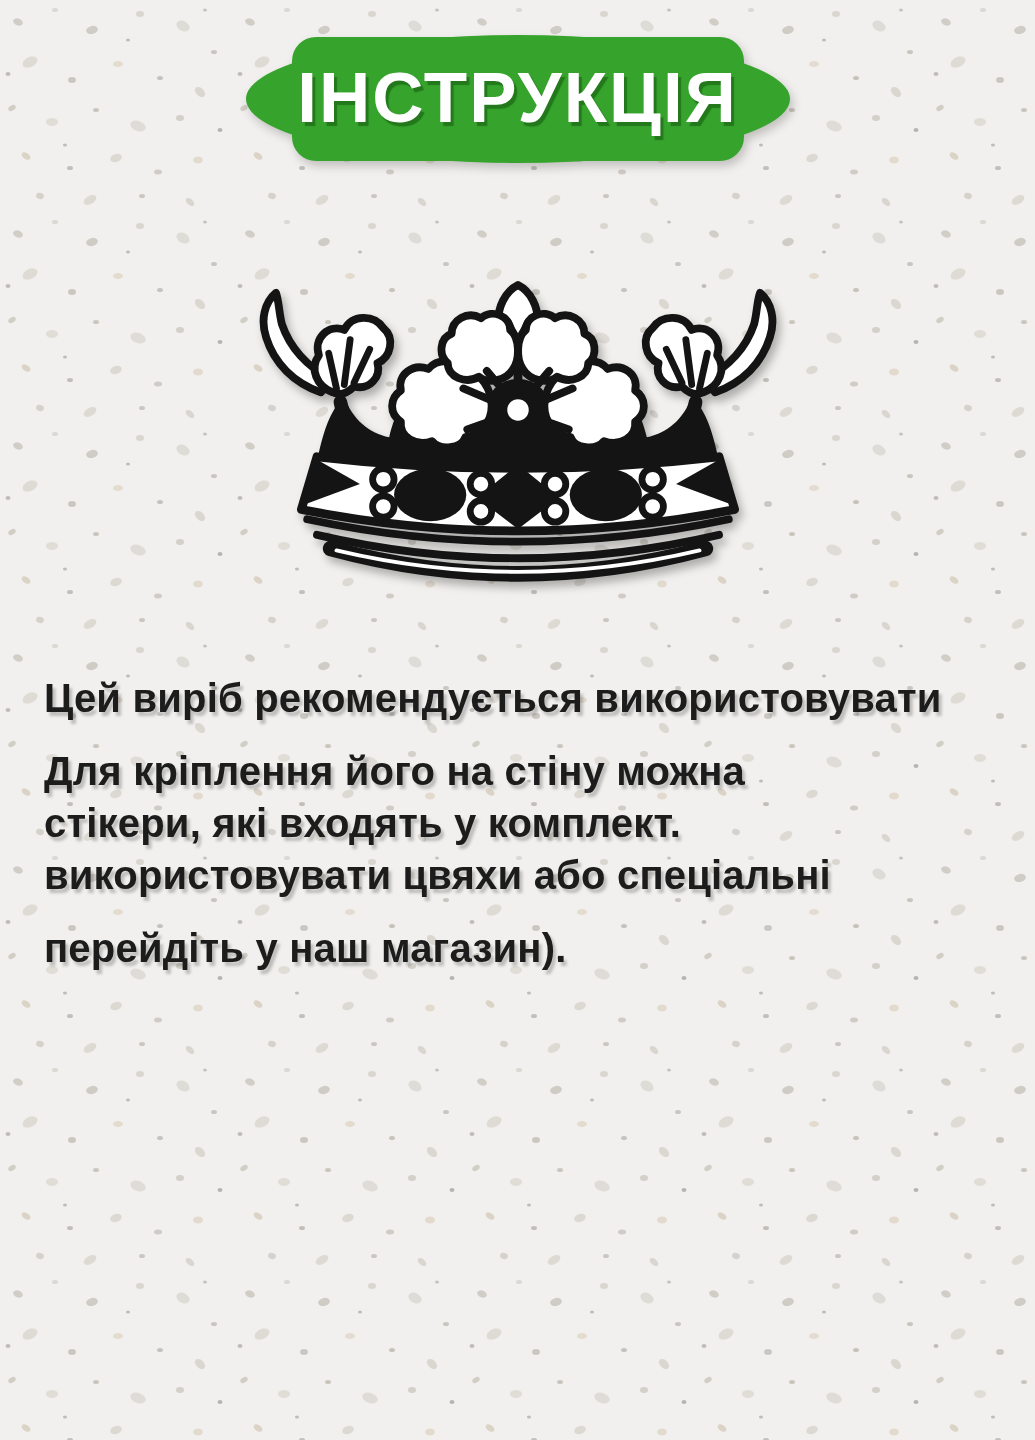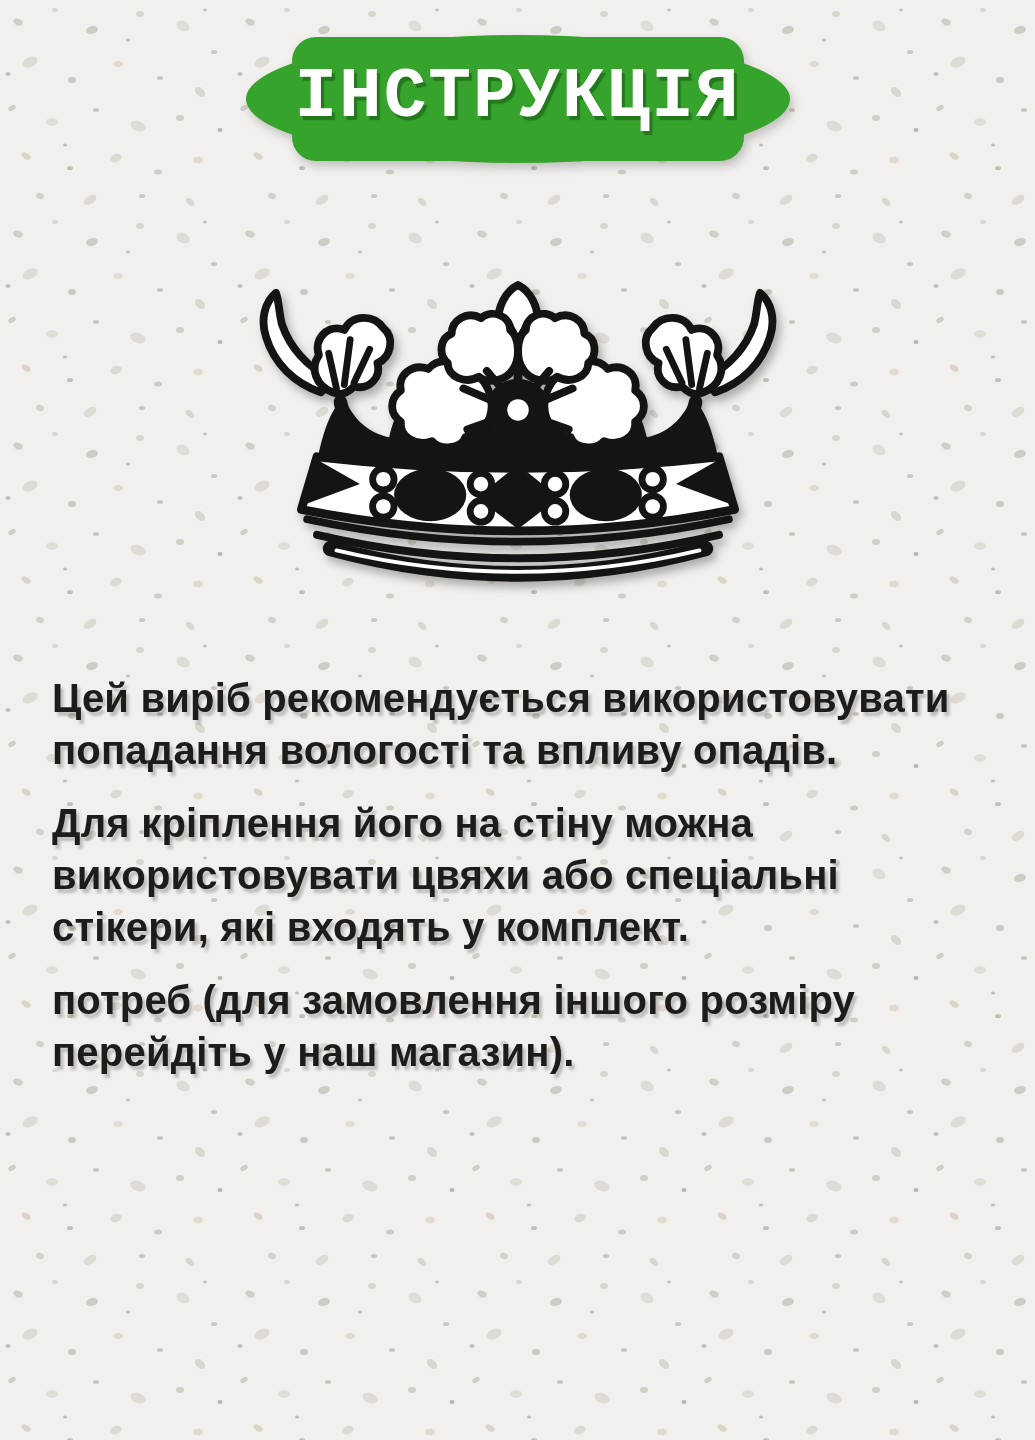"ІНСТРУКЦІЯ" .badge-wrap { font-family: Liberation Mono, monospace -> none }
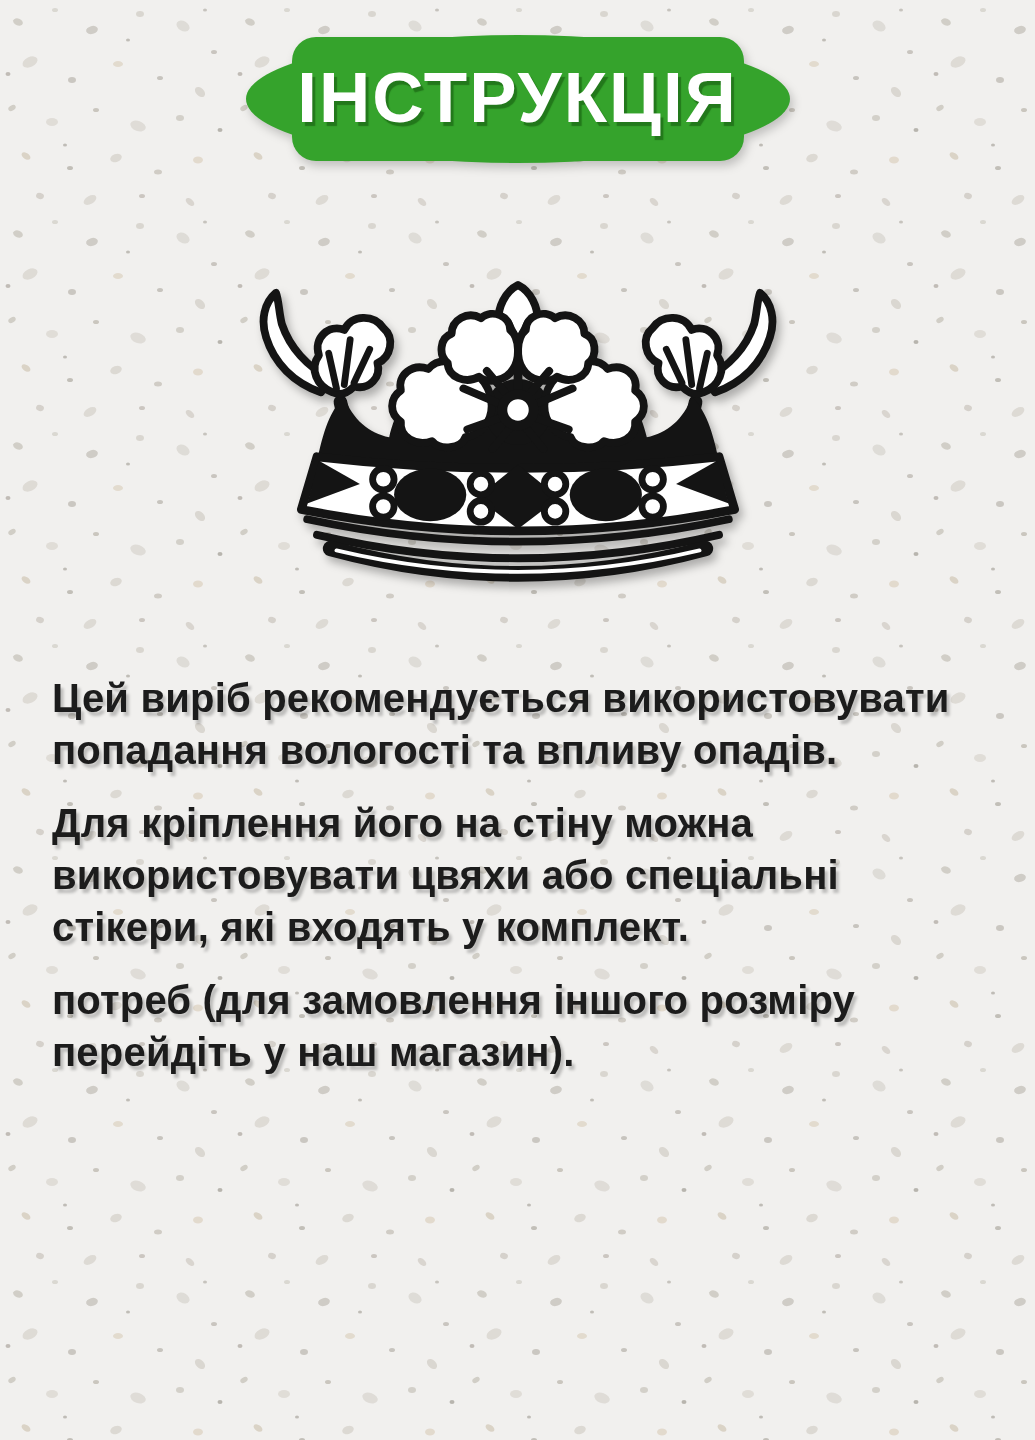"Цей виріб рекомендується використовувати" .para { margin: 0 0 21px 12px -> 0 0 21px 4px }
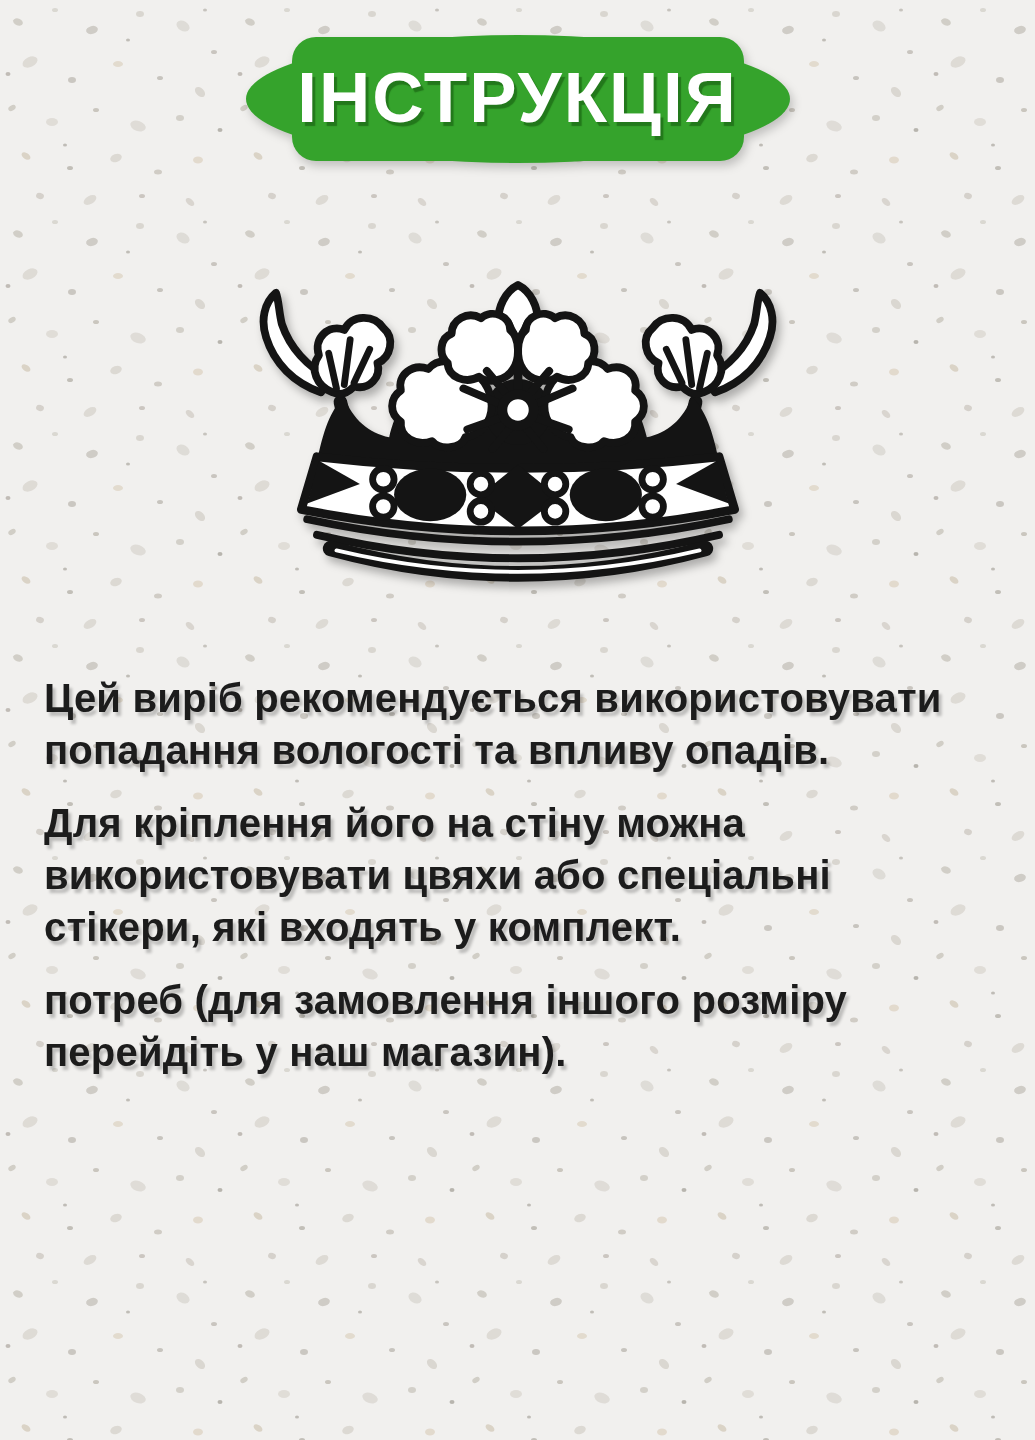"попадання вологості та впливу опадів." div.para-line { html: <div>попадання вологості та впливу опадів.</div> -> none }
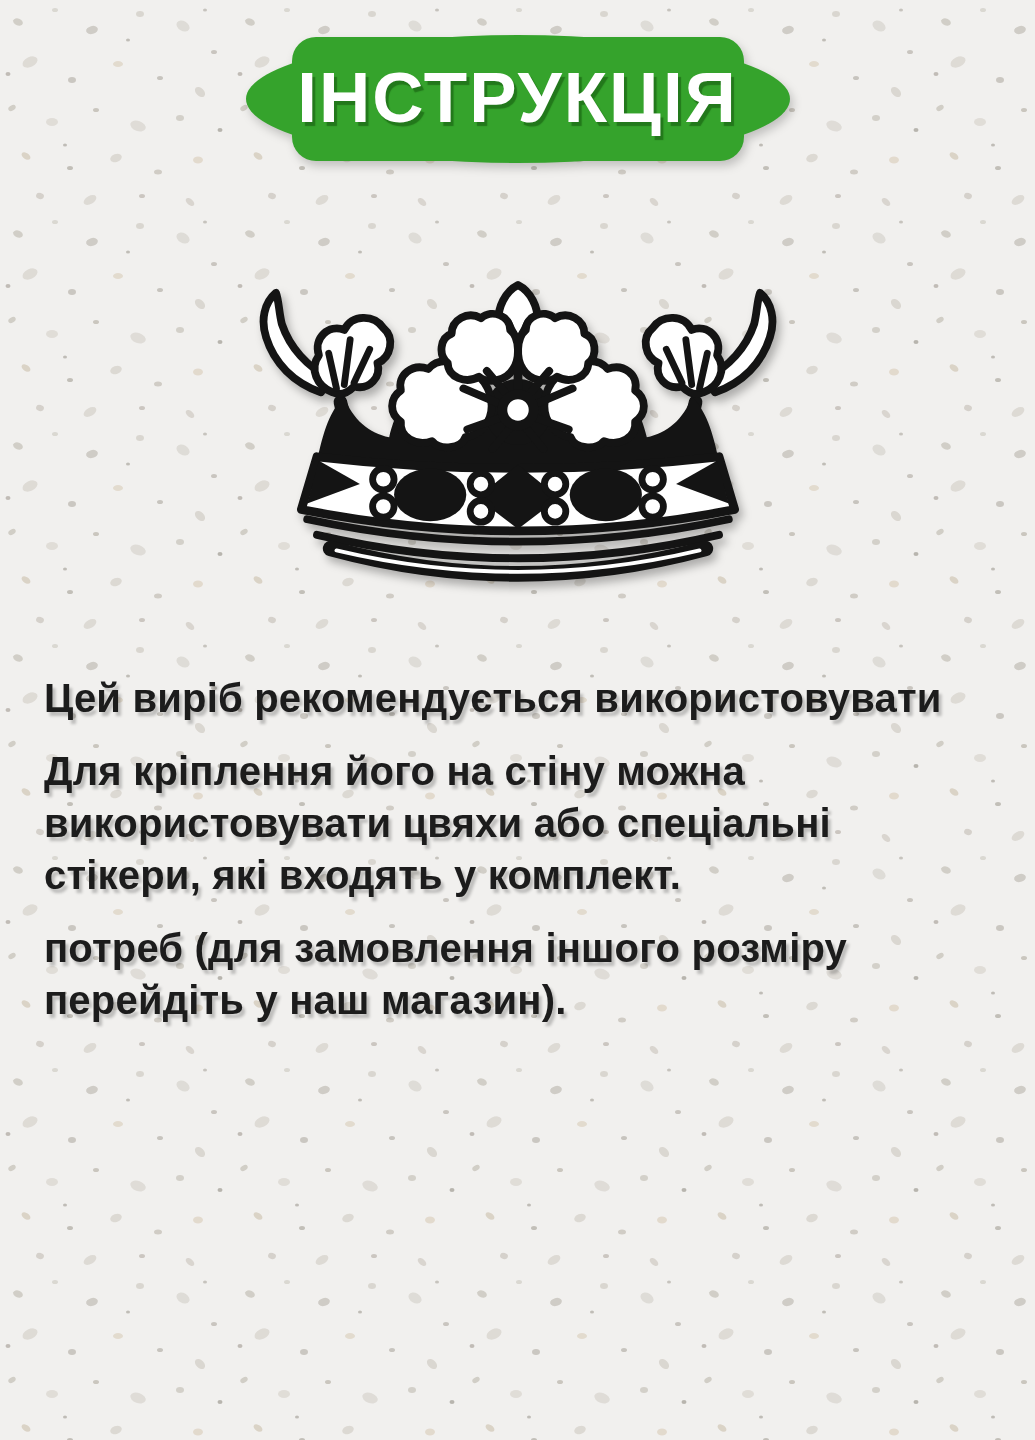"використовувати цвяхи або спеціальні" div.para-line { order: before "стікери, які входять у комплект." -> after "стікери, які входять у комплект." }
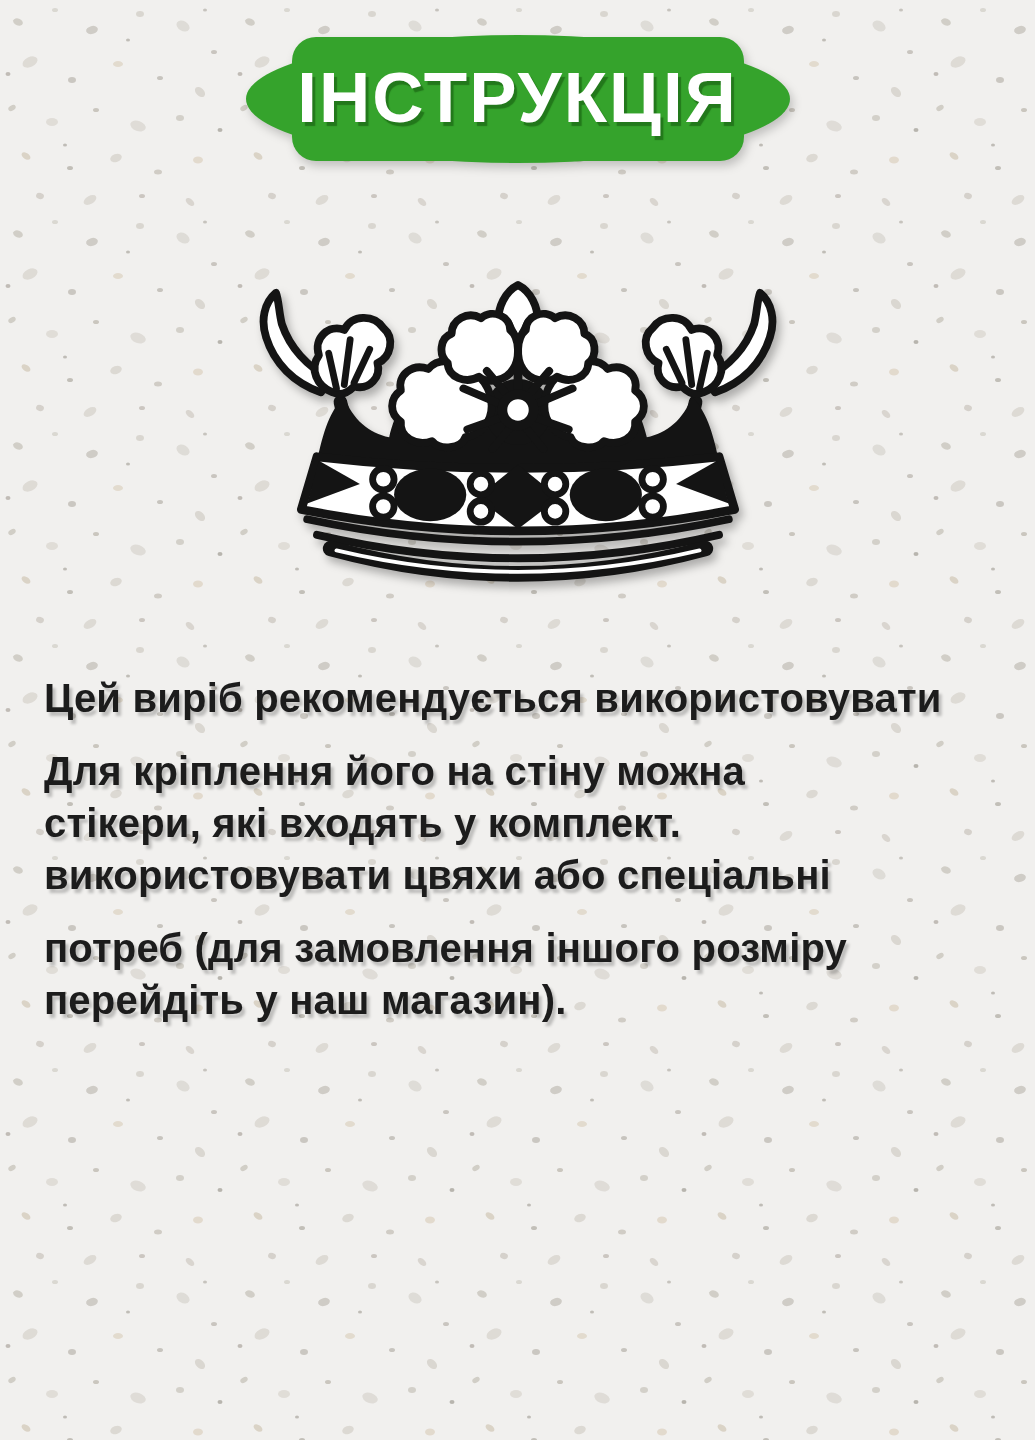"потреб (для замовлення іншого розміру" div.para-line { html: <div>потреб (для замовлення іншого розміру</div> -> none }
